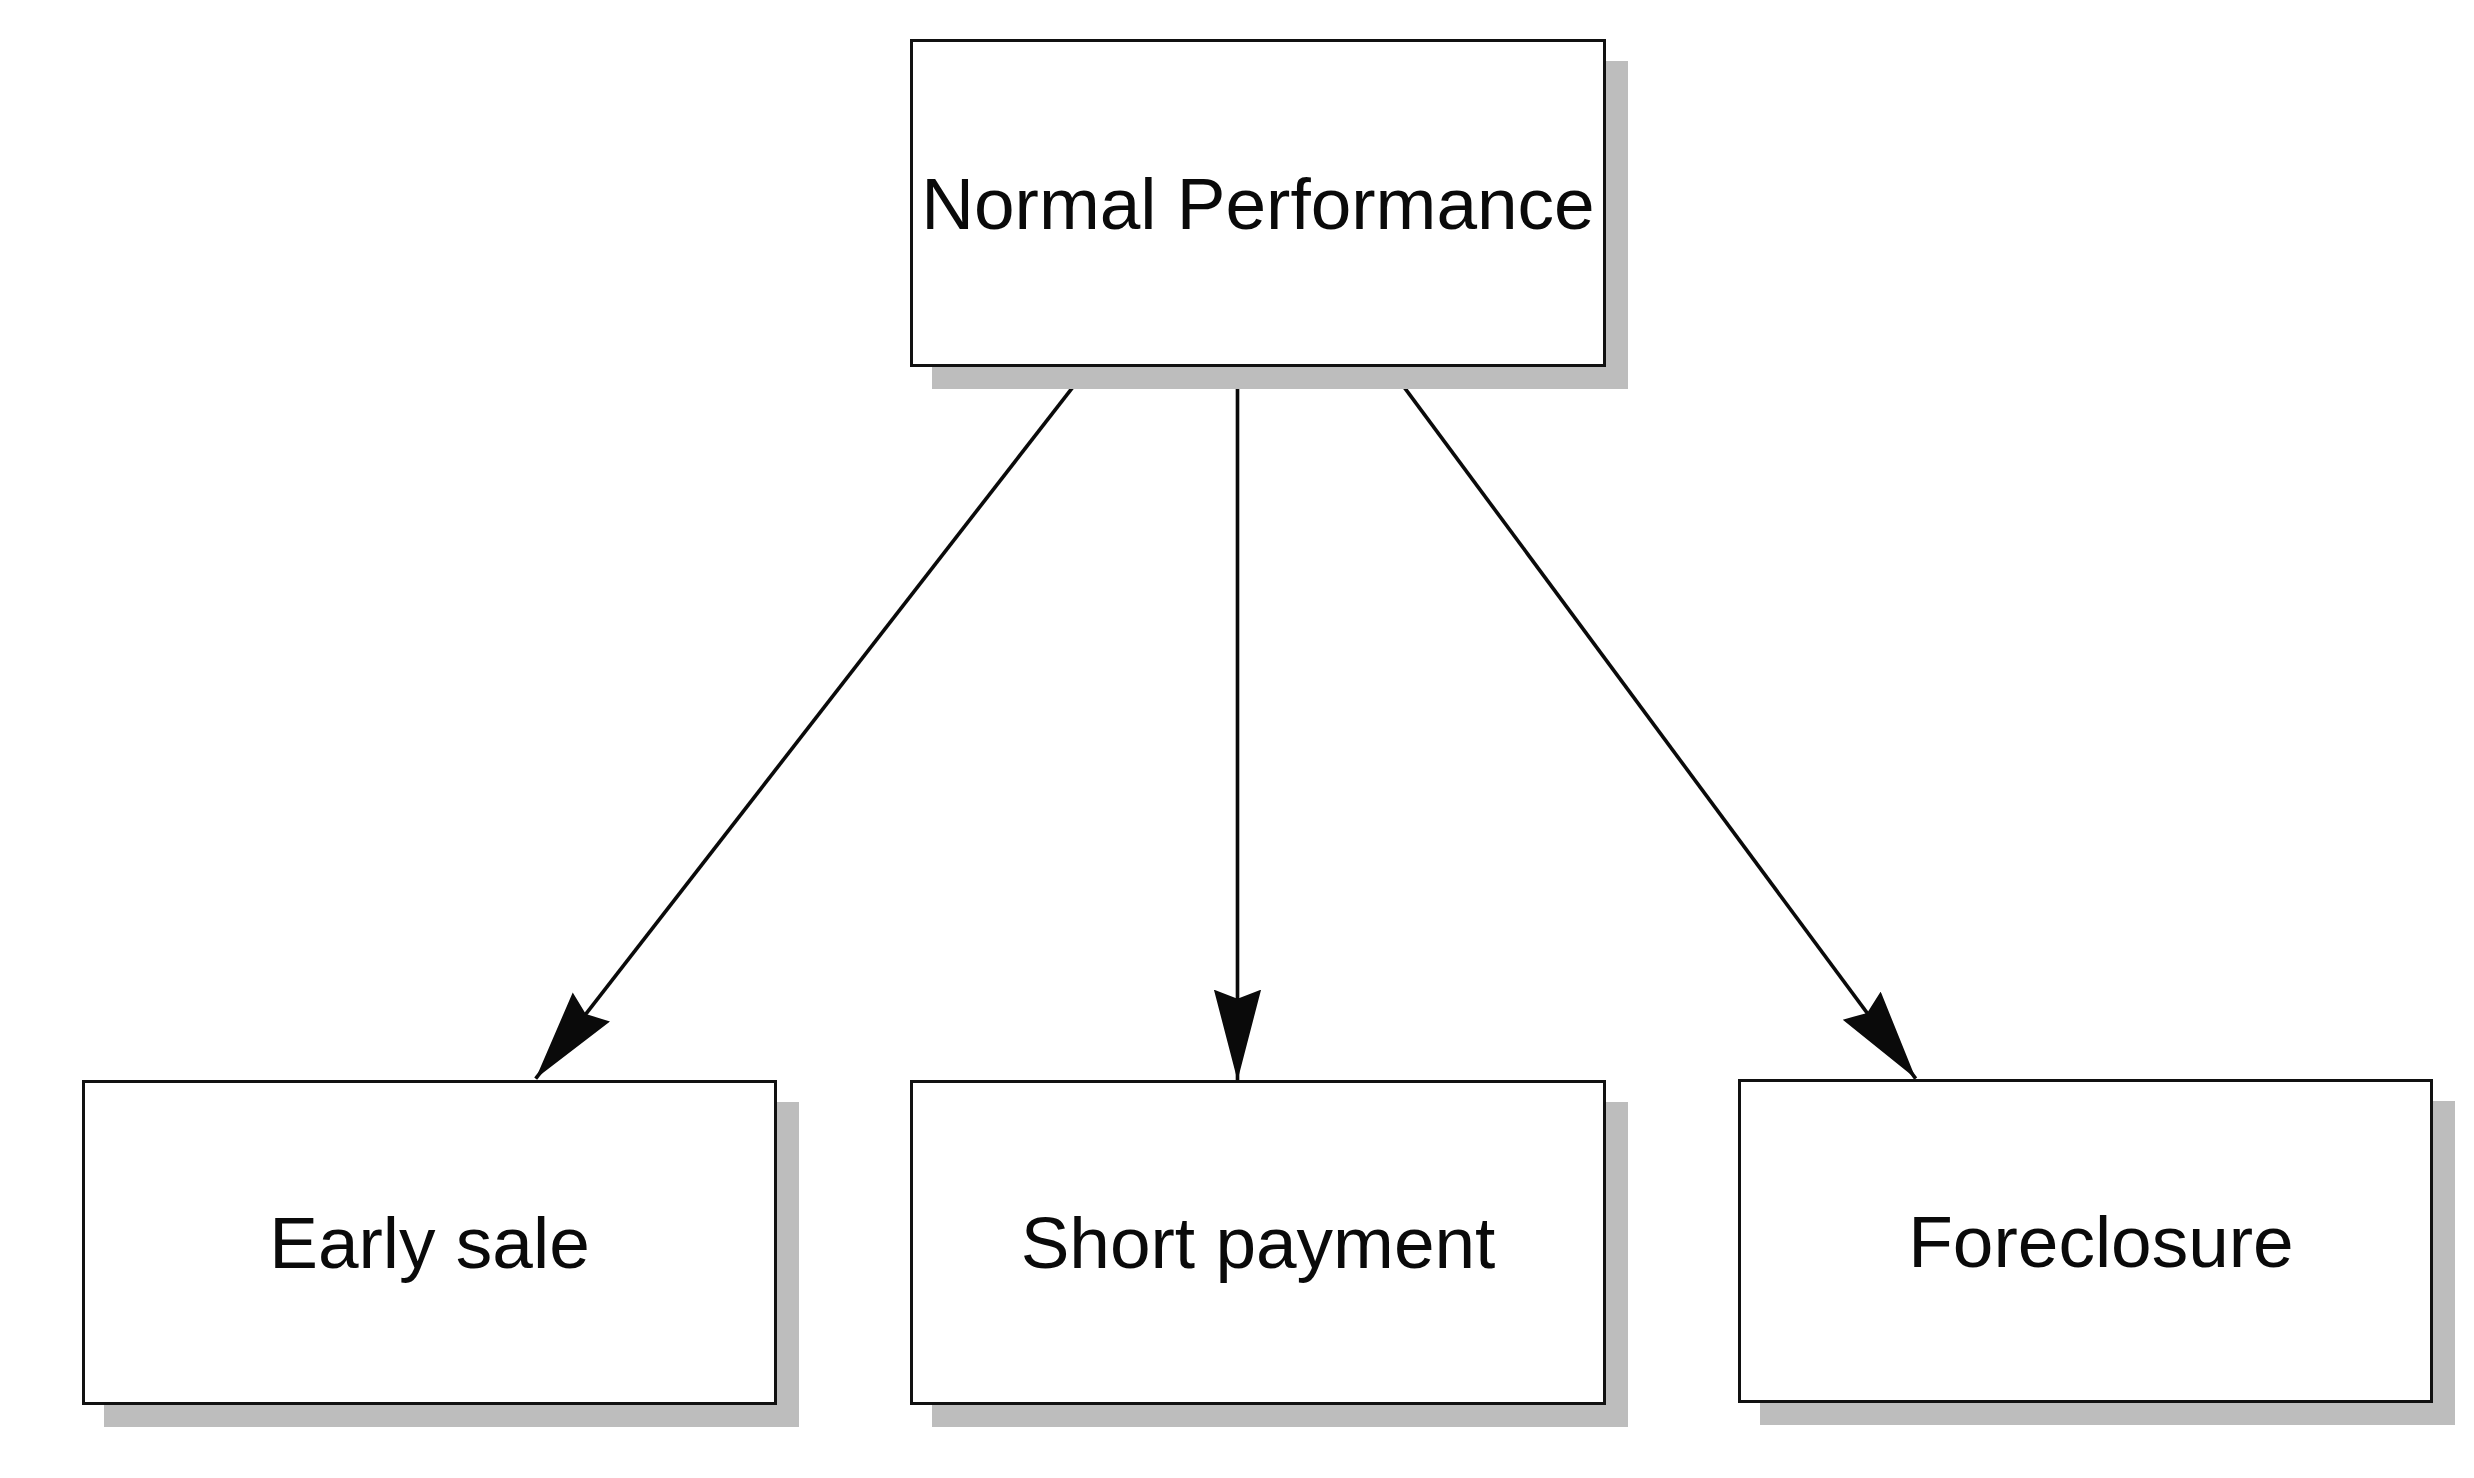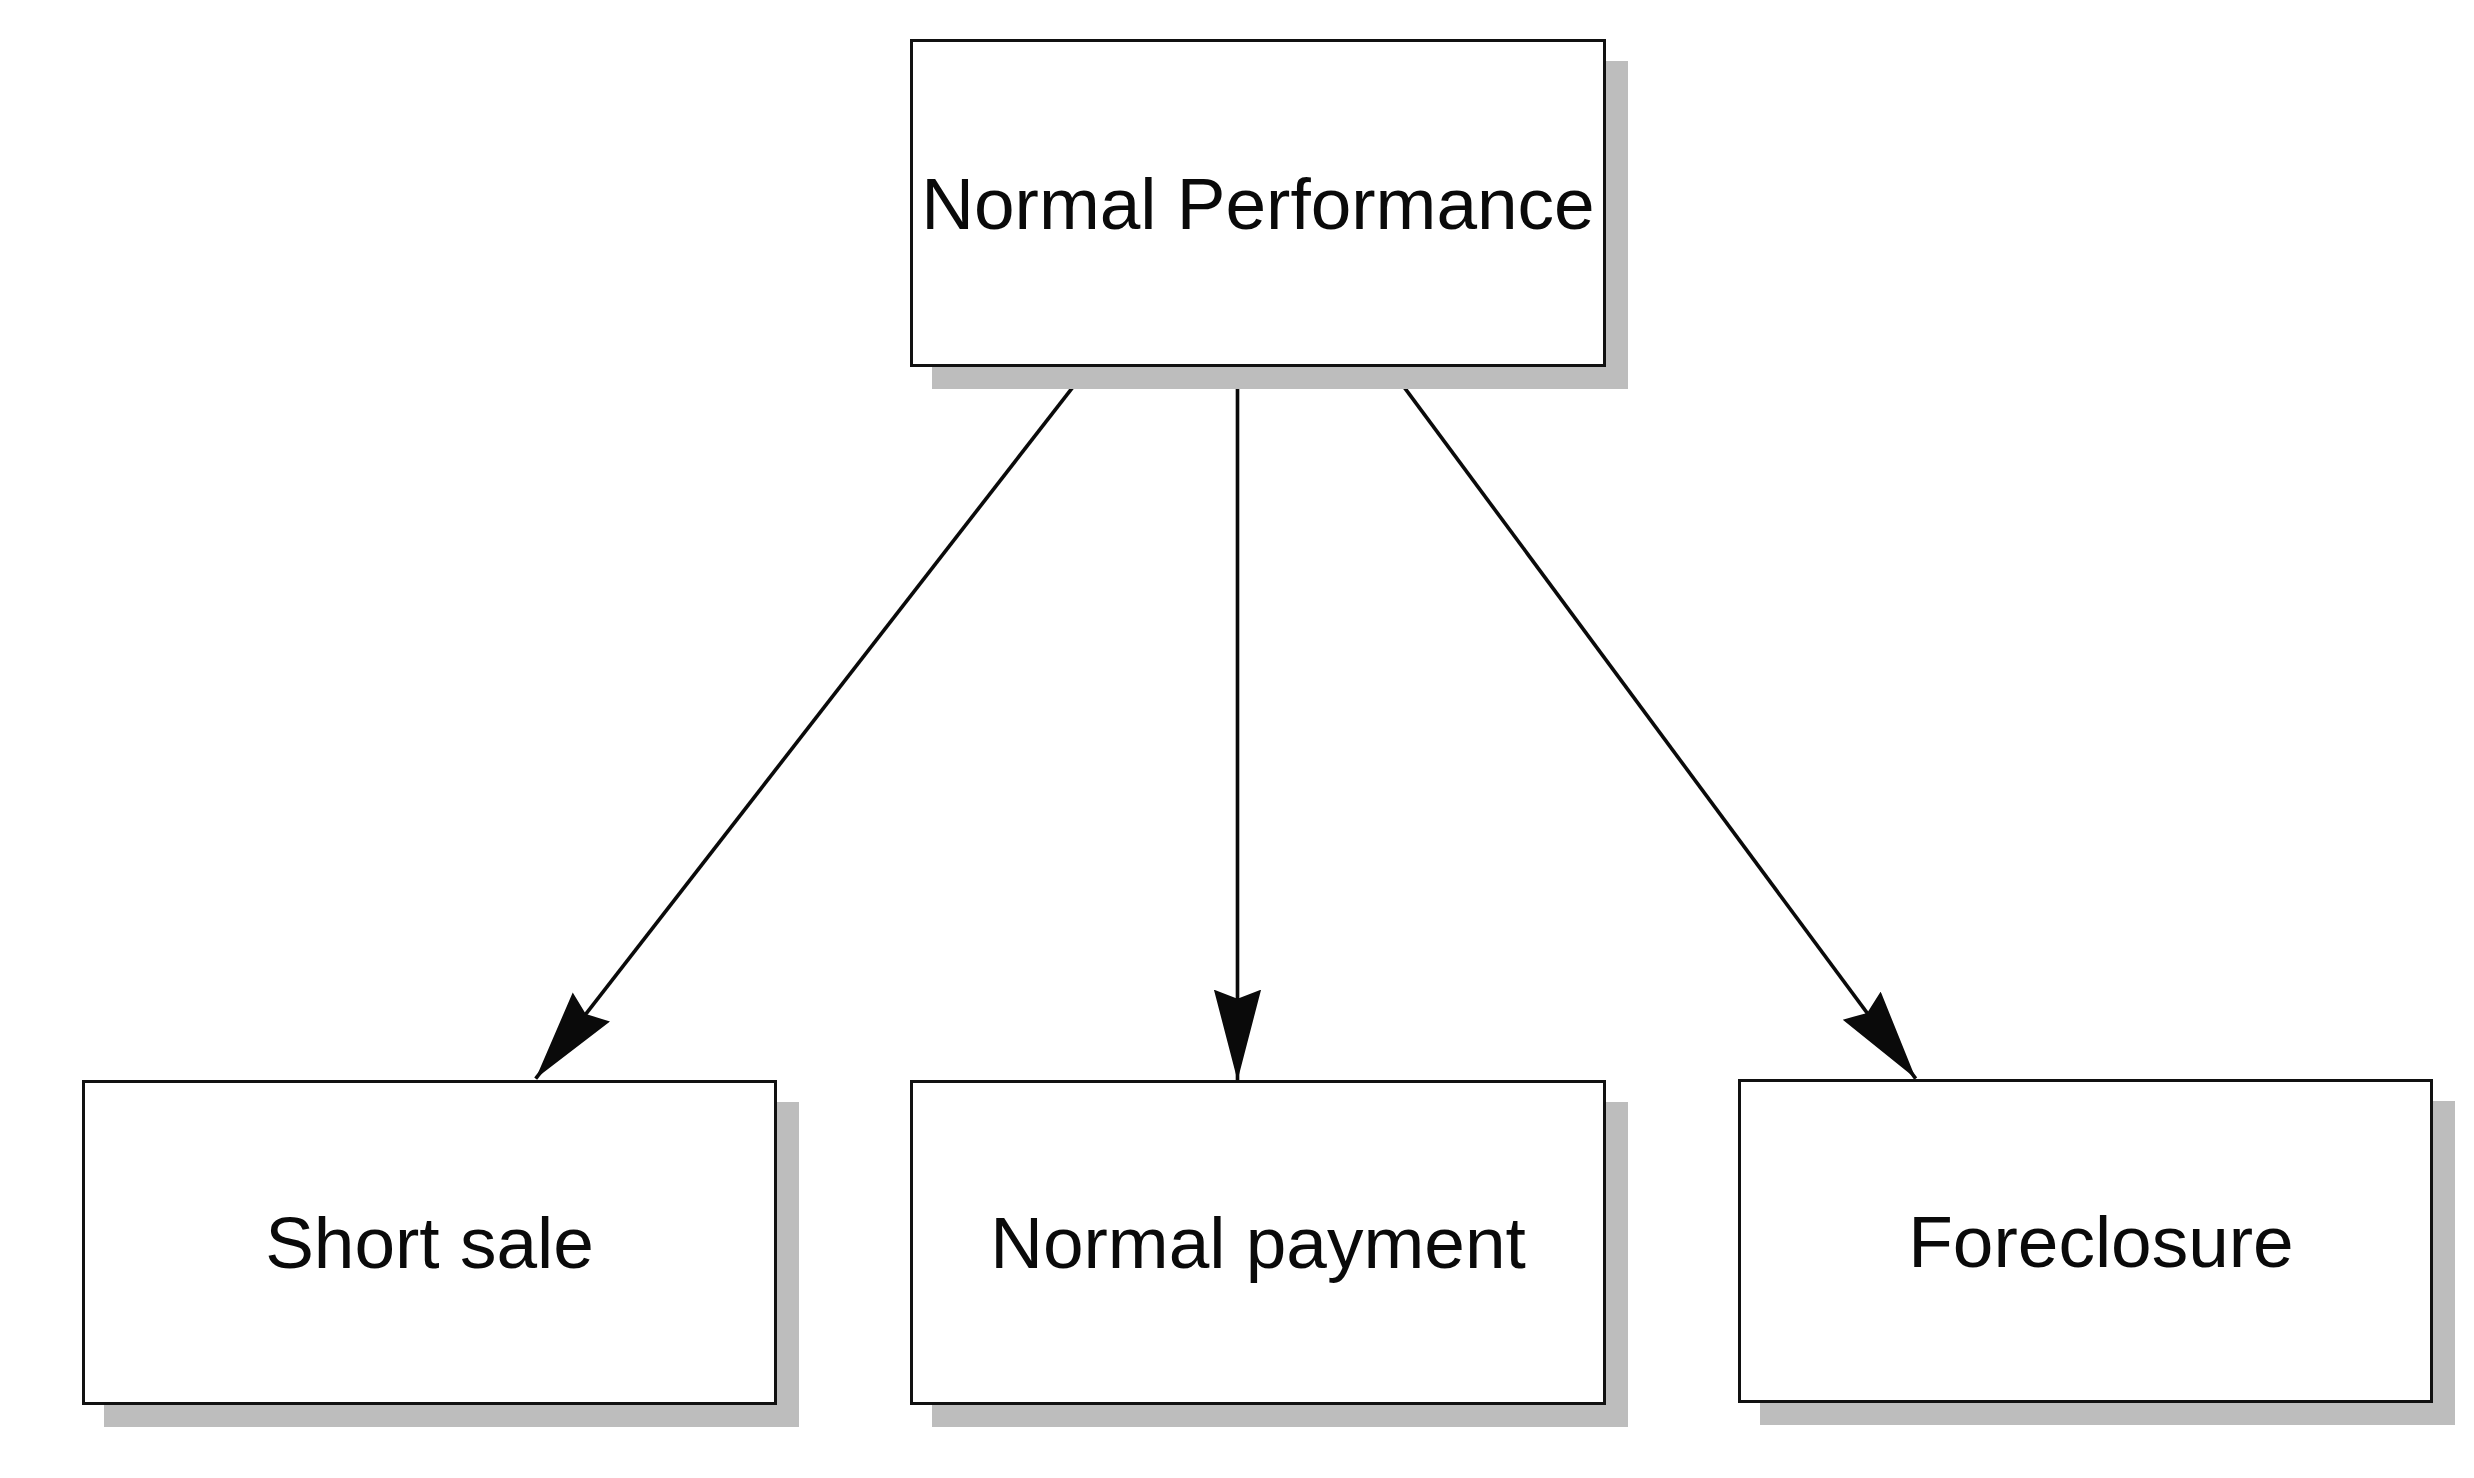"Short sale" span.node-label { text: Short -> Early }
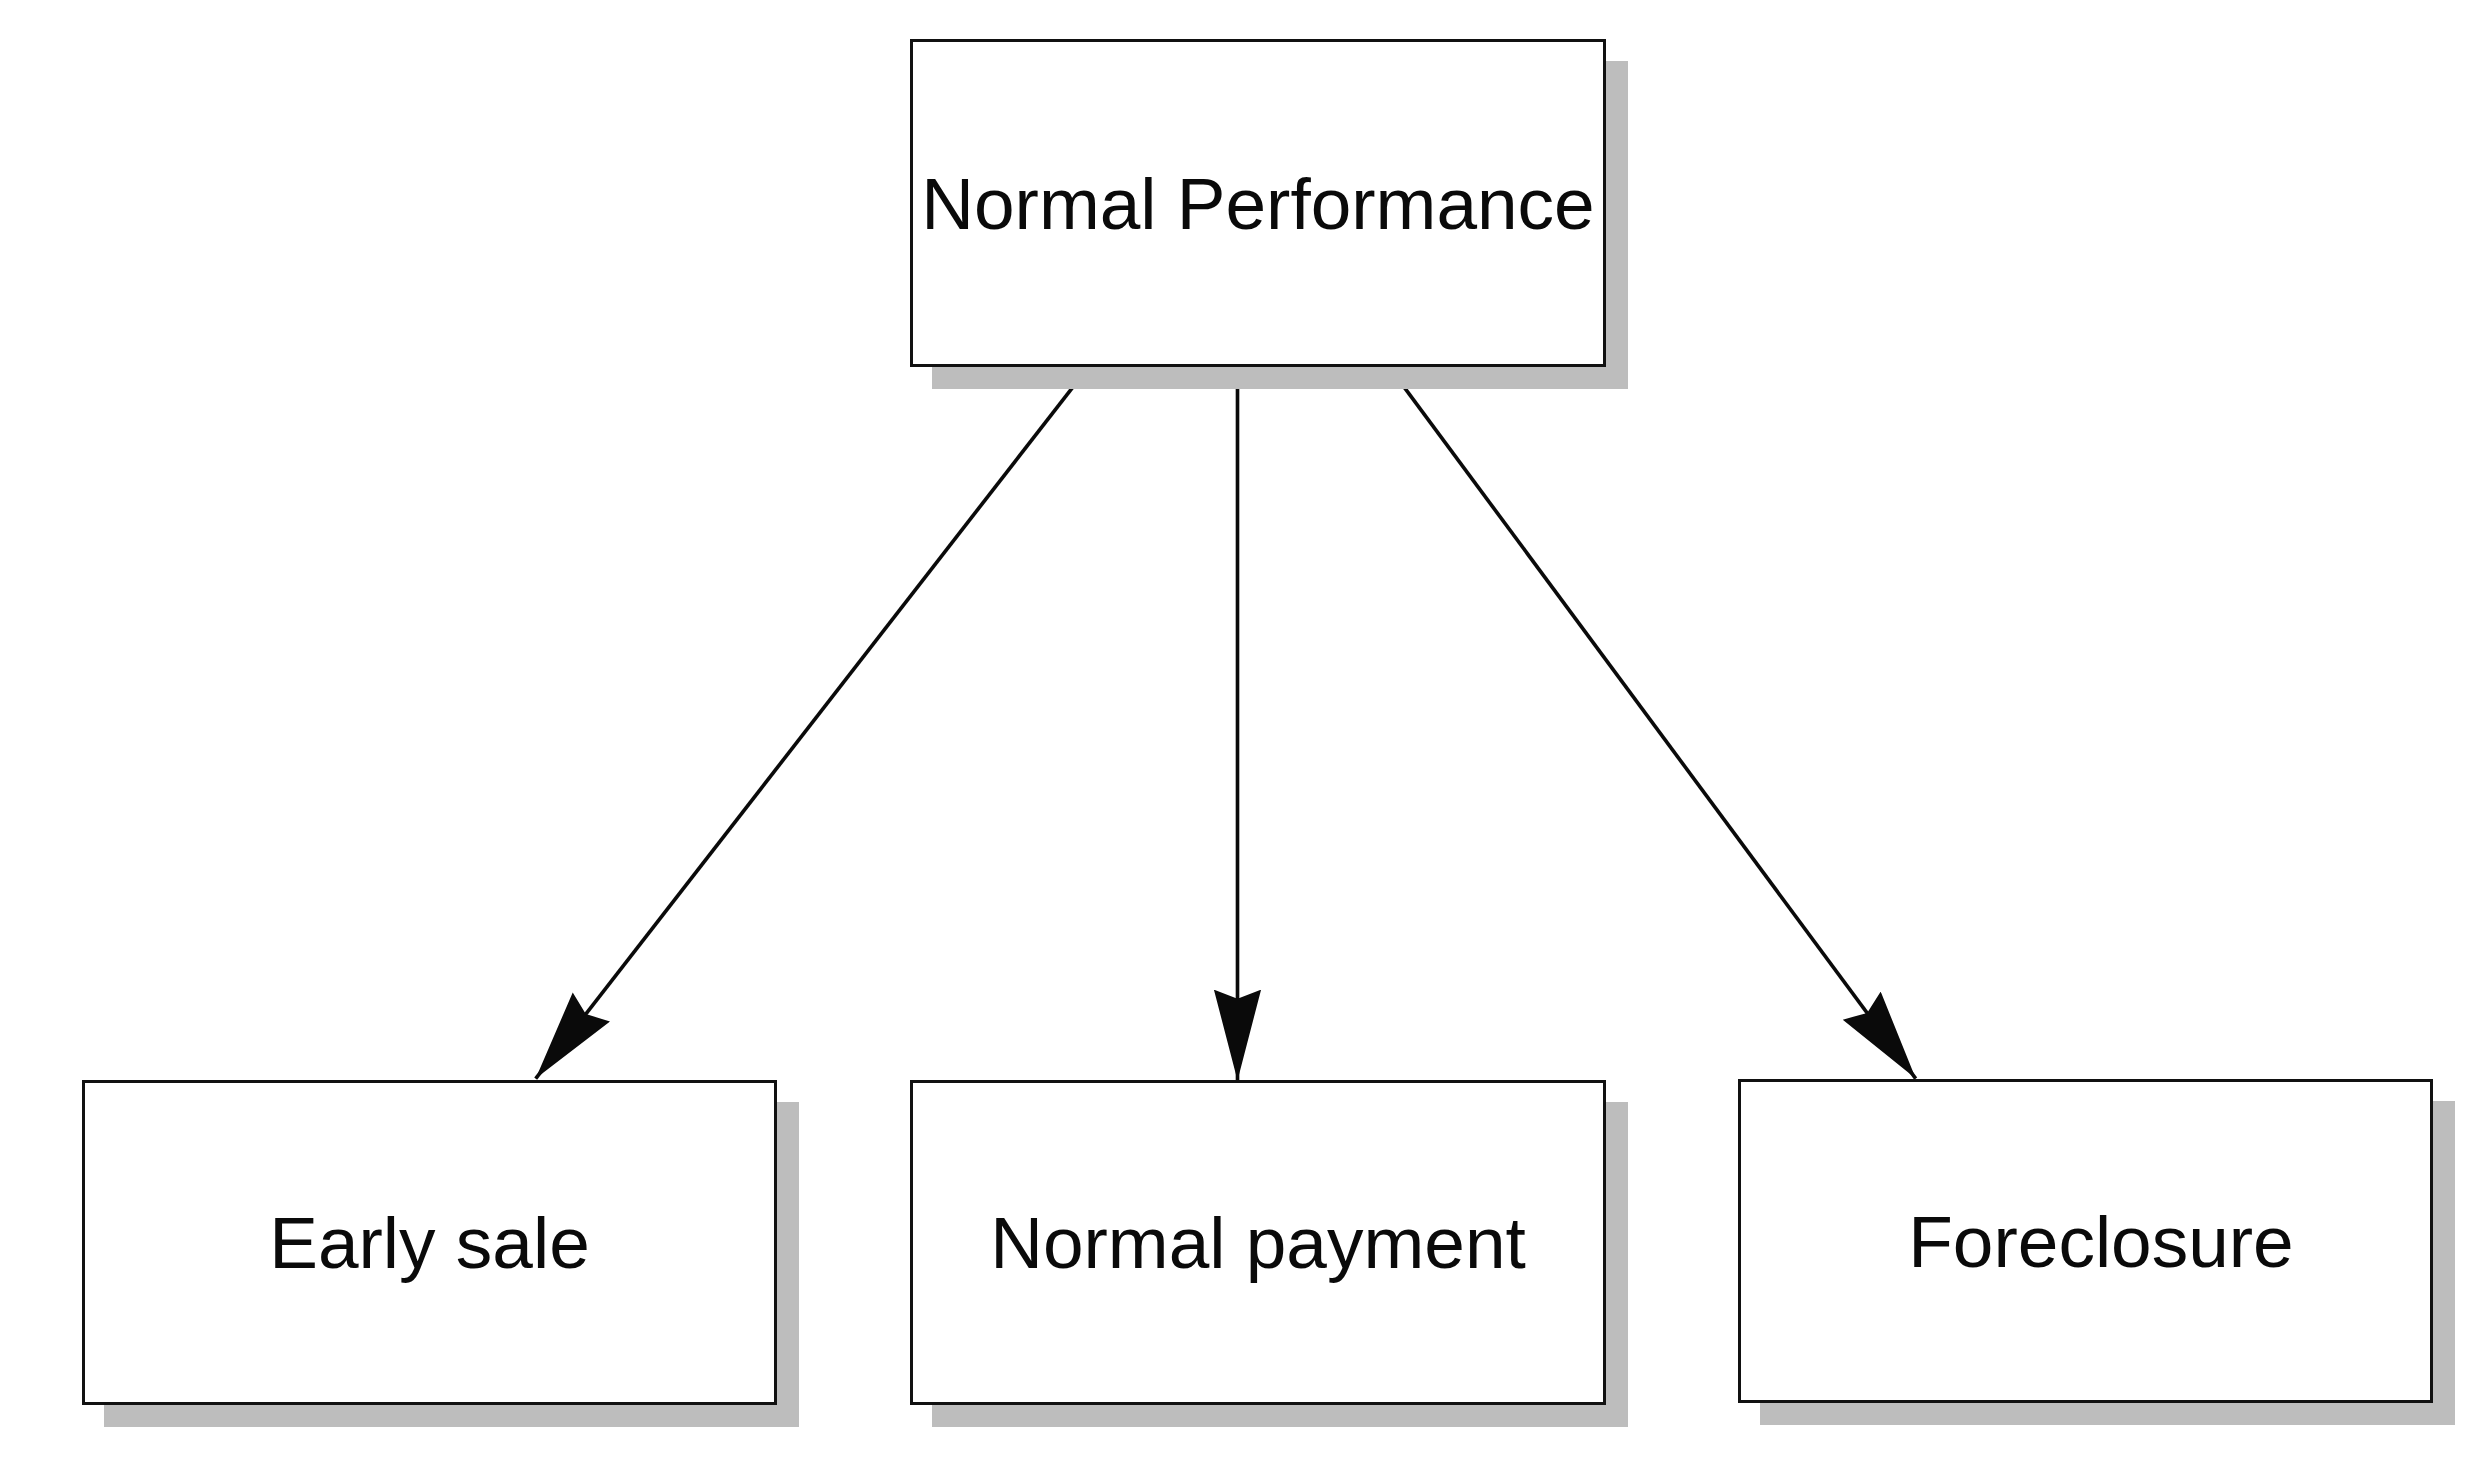"Normal payment" span.node-label { text: Normal -> Short }
